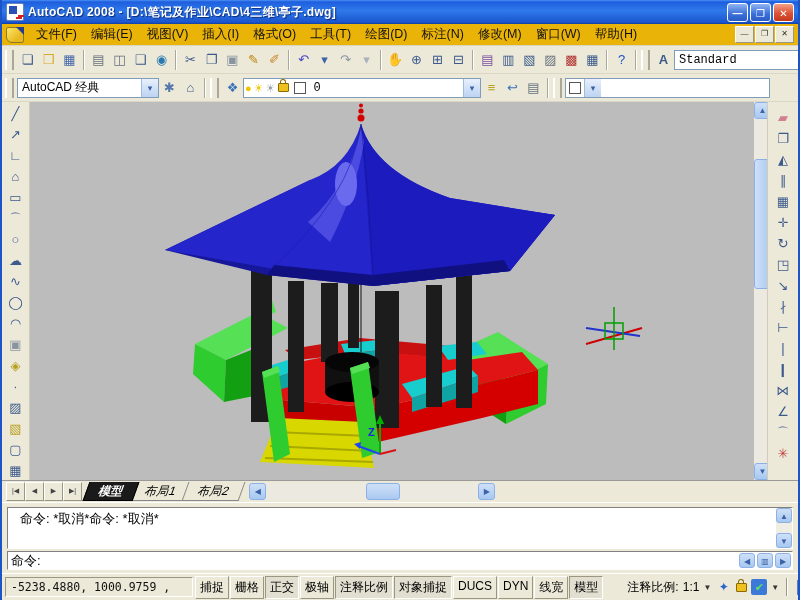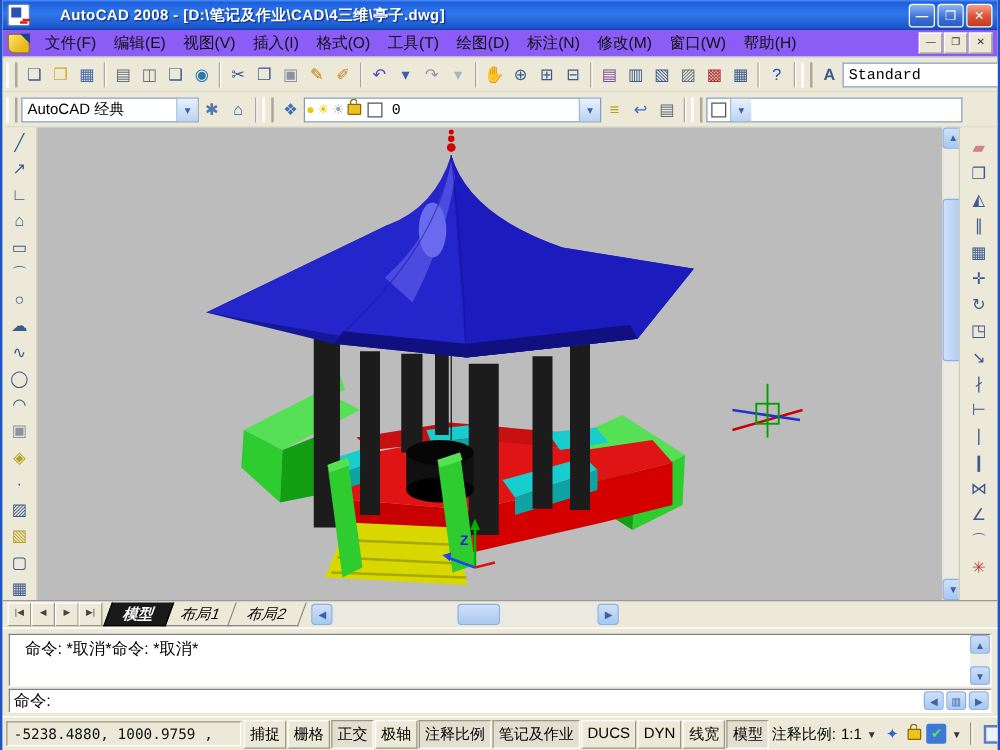"AutoCAD 2008 - [D:\笔记及作业\CAD\4三维\亭子.dwg]" .title { margin-left: 20px -> none }
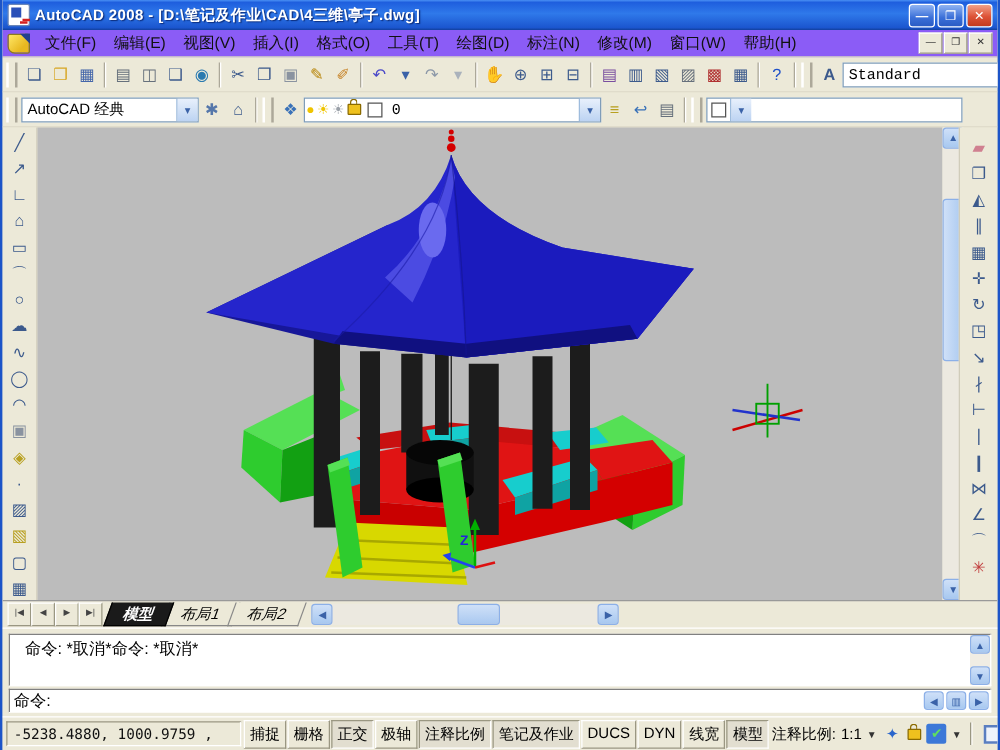"文件(F)" .menubar { background: #8b5cf6 -> #eab308 }
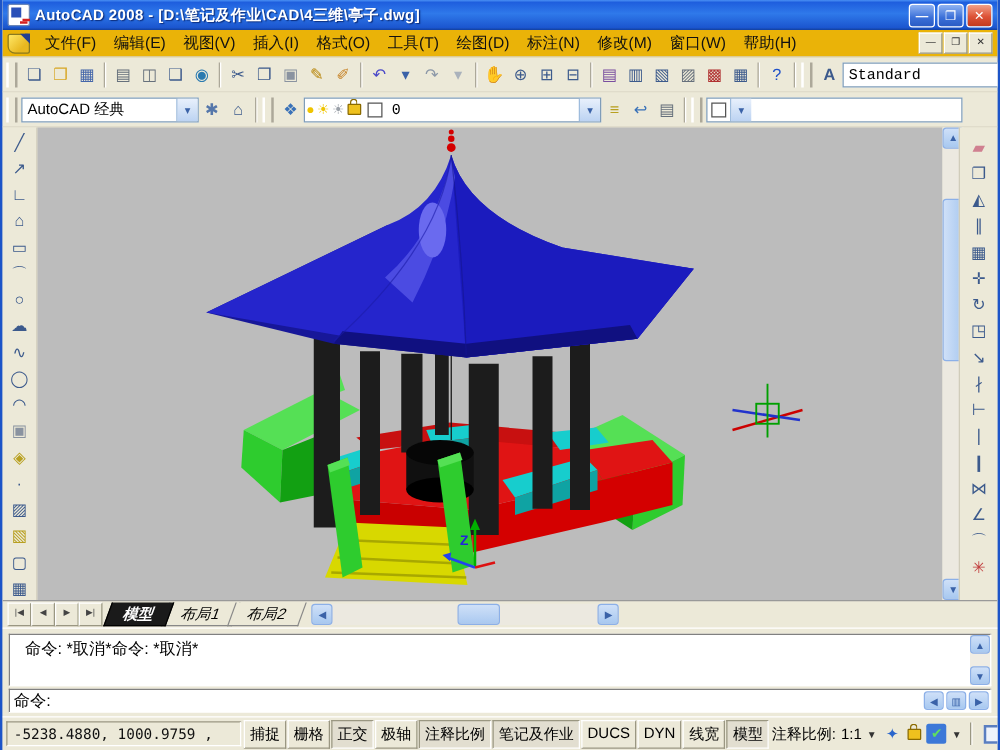"笔记及作业" span.toggle { text: 笔记及作业 -> 对象捕捉 }
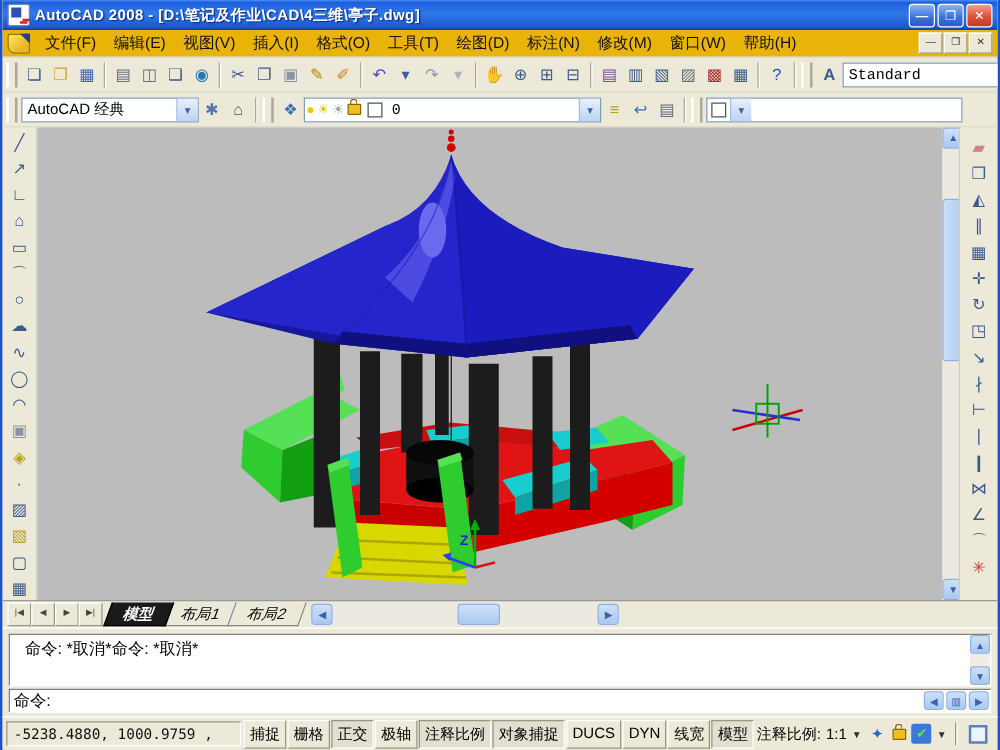"注释比例:" .annolabel { margin-left: 0 -> 22px }
